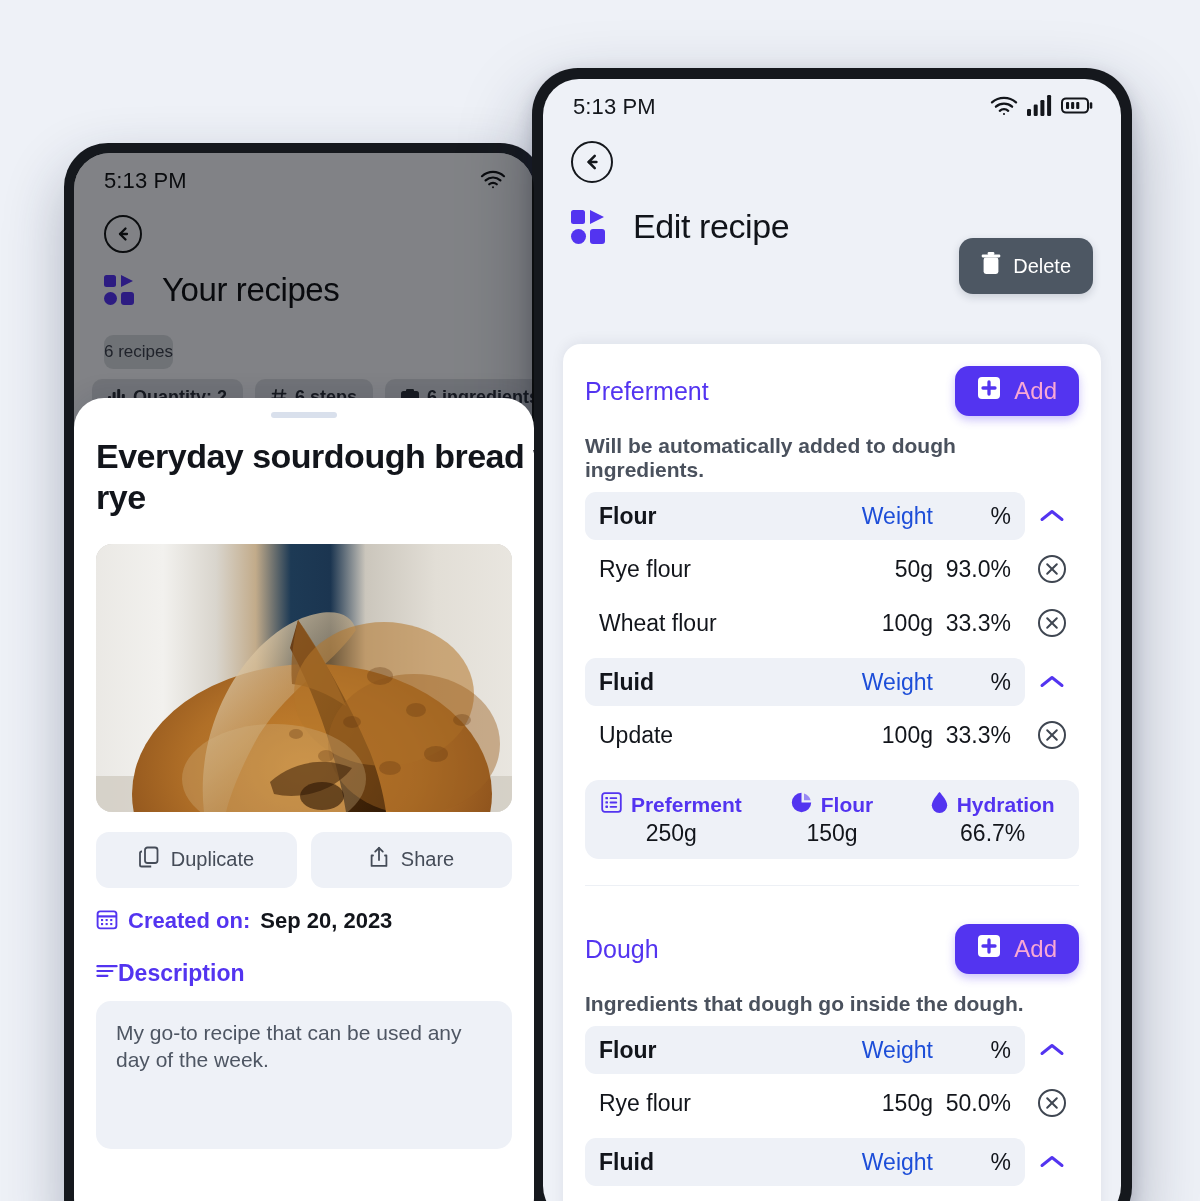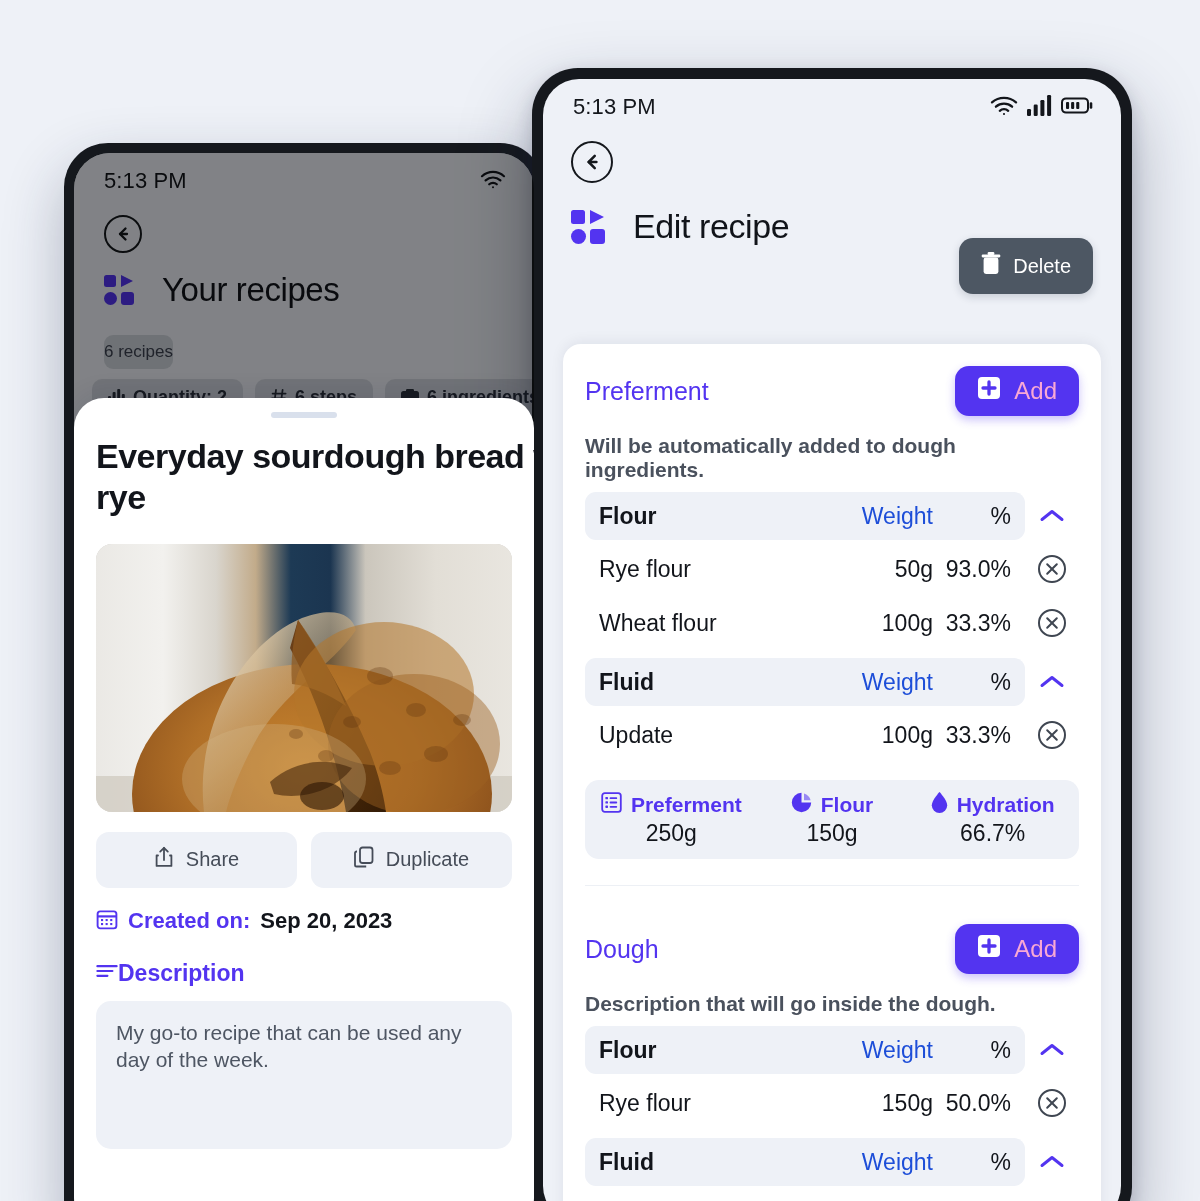"Share" div.action-btn { order: before "Duplicate" -> after "Duplicate" }
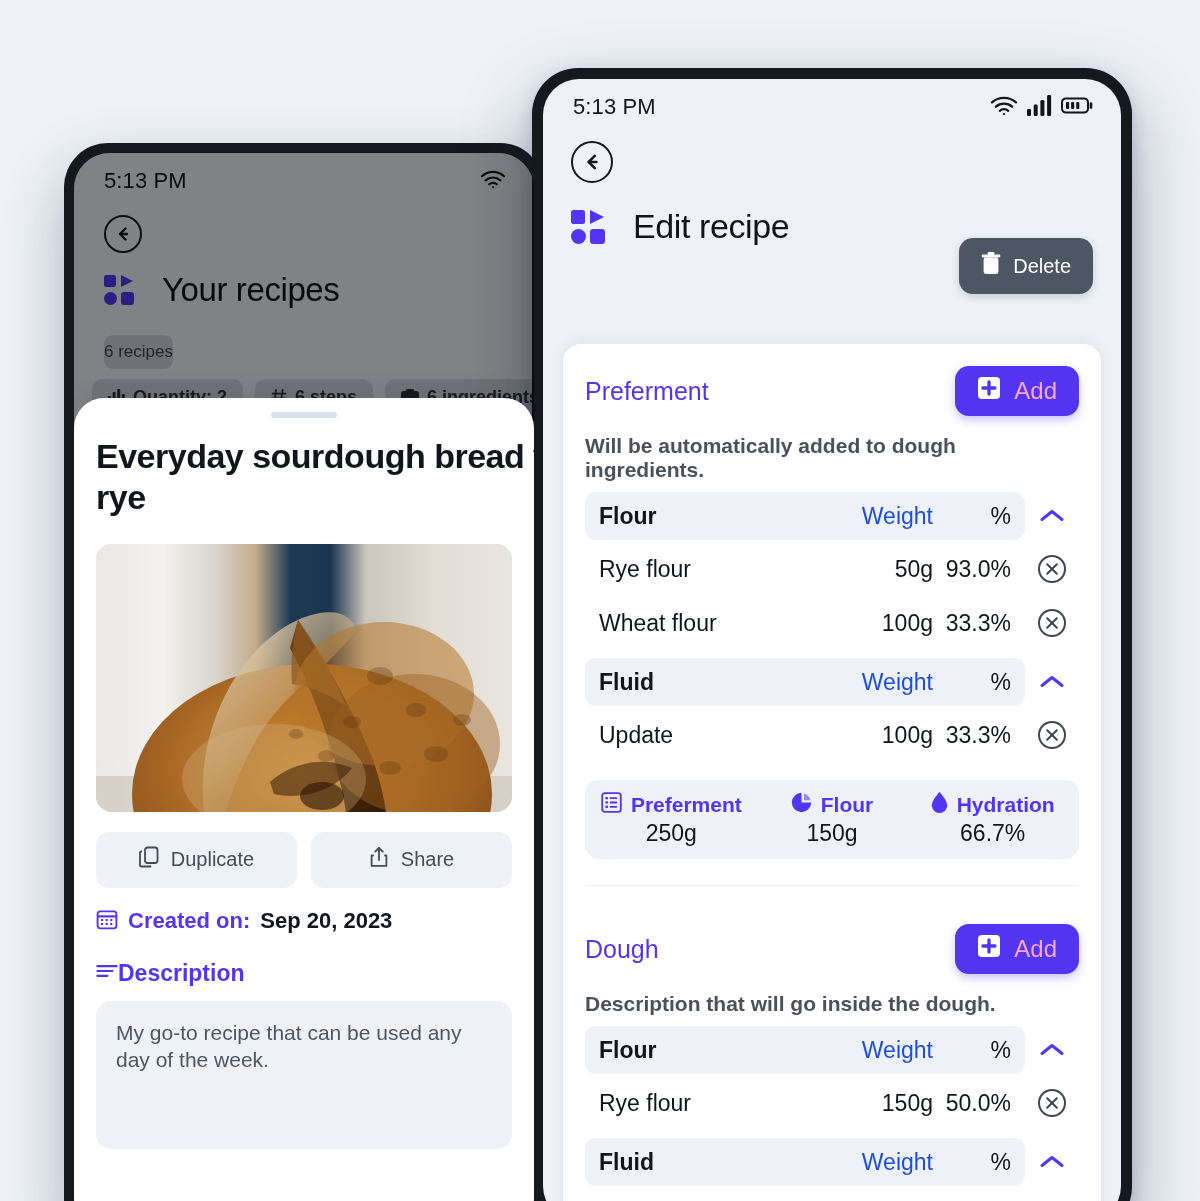"Description that will go inside" div.sec-sub { text: Description that will -> Ingredients that dough }
